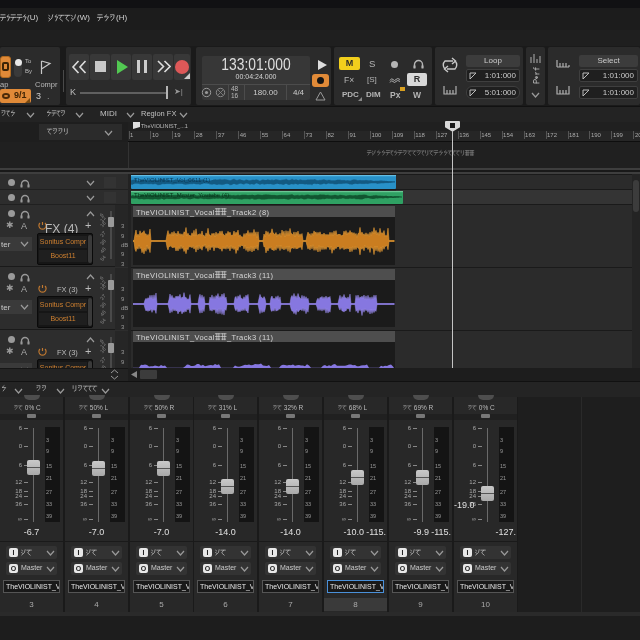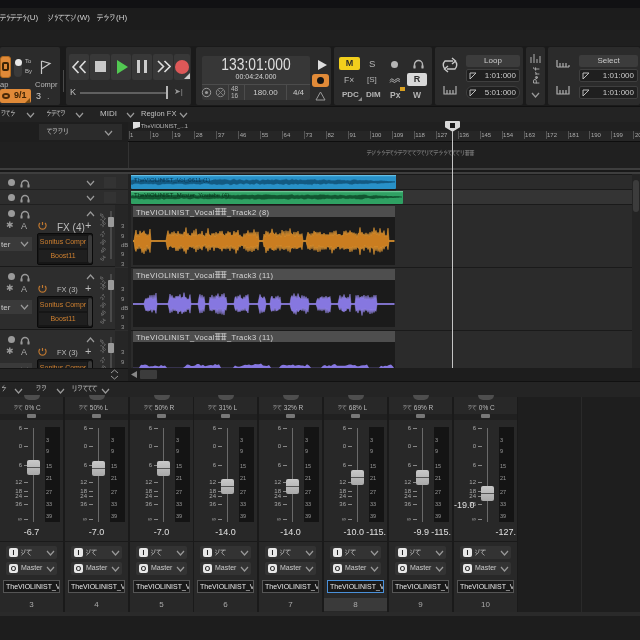"FX (4)" div.a { font-size: 10px -> 12px; left: 57px -> 45px }
